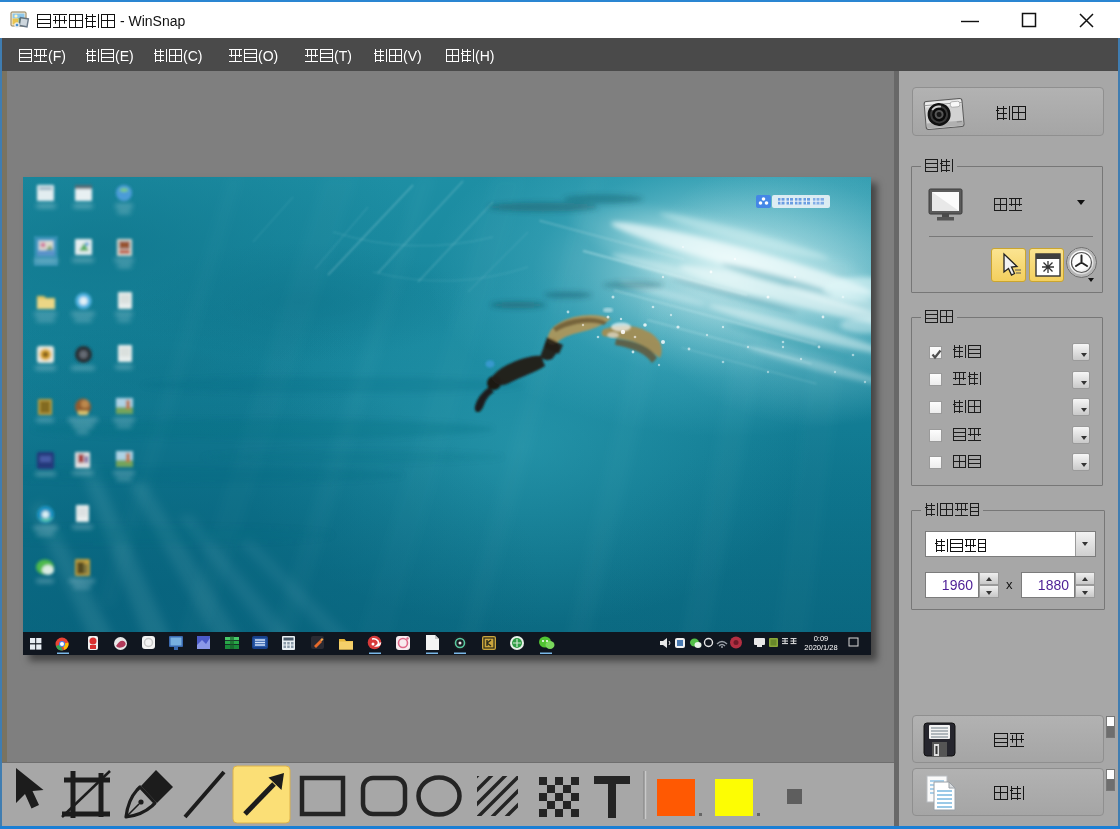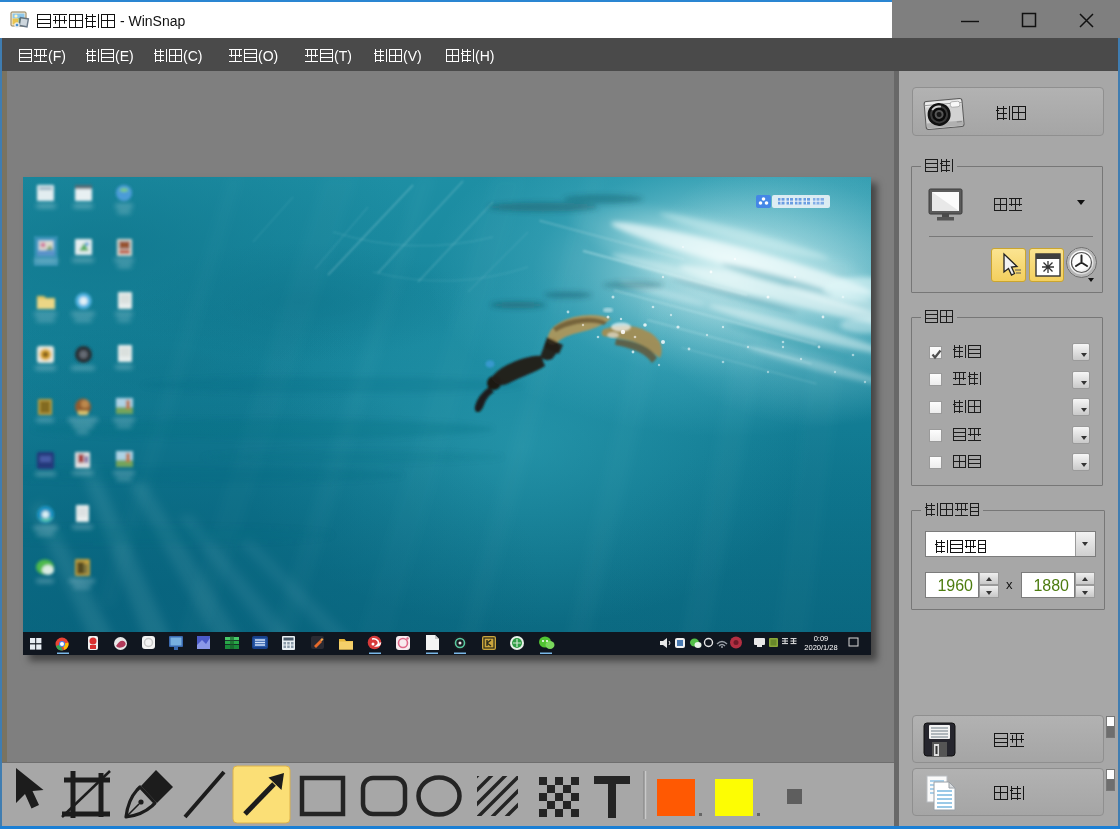"- WinSnap" #titlebar { width: 892px -> 1120px }
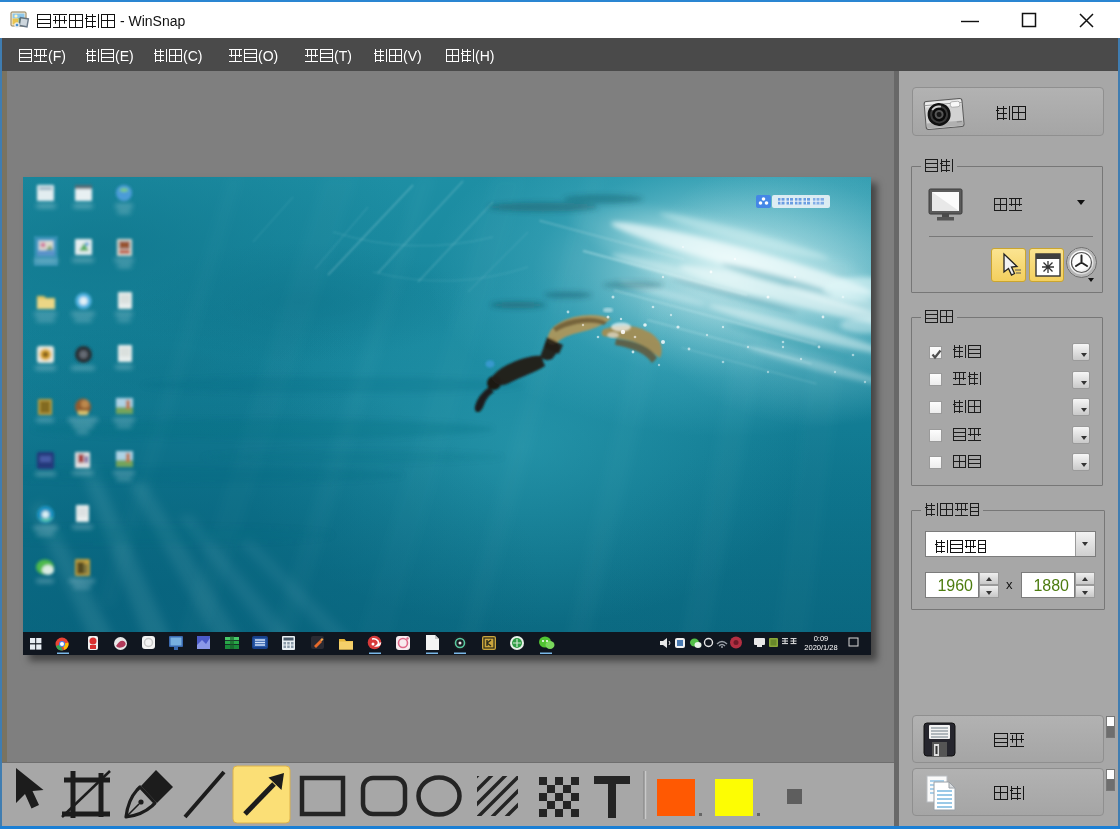"1960" .field { color: #4d7c0f -> #4c1d95; font-size: 16px -> 14px }
